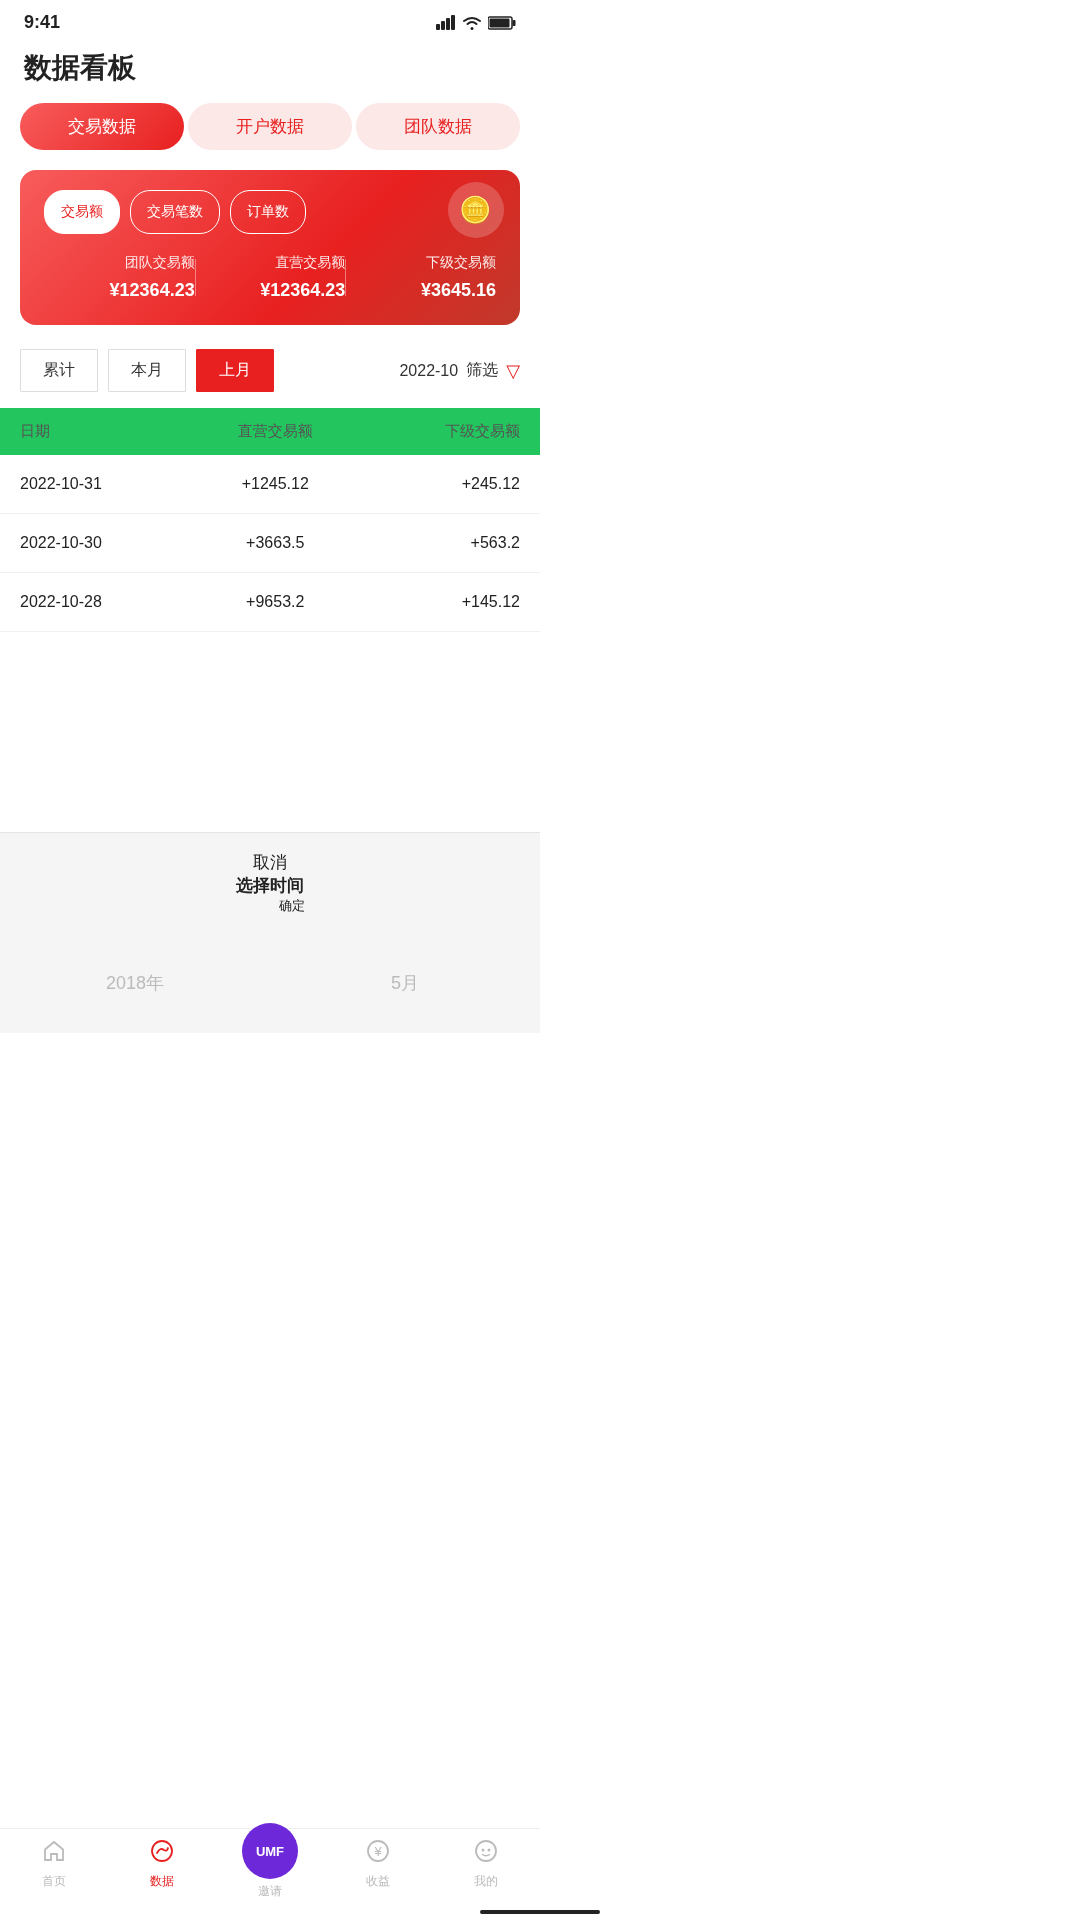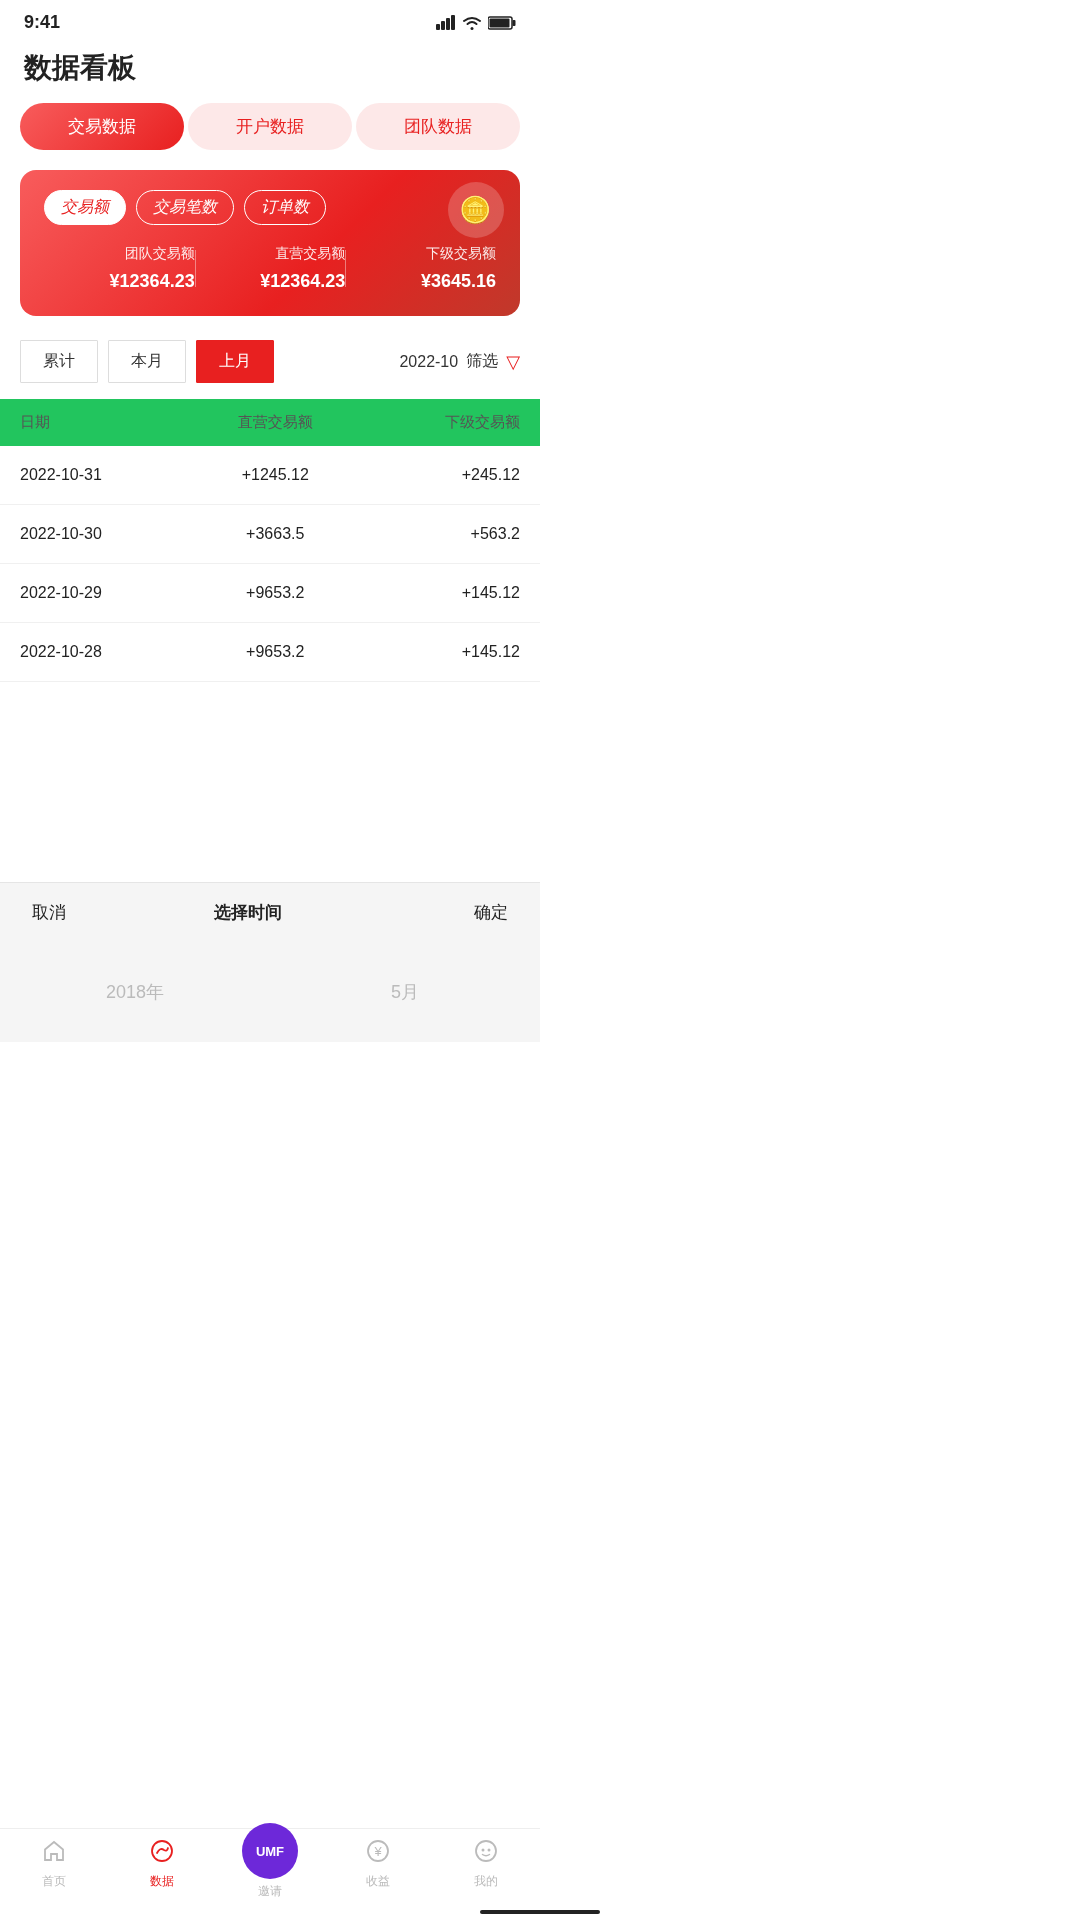"交易额" .card-sub-tab { font-size: 16px -> 14px; font-style: italic -> none; padding: 6px 16px -> 12px 16px }
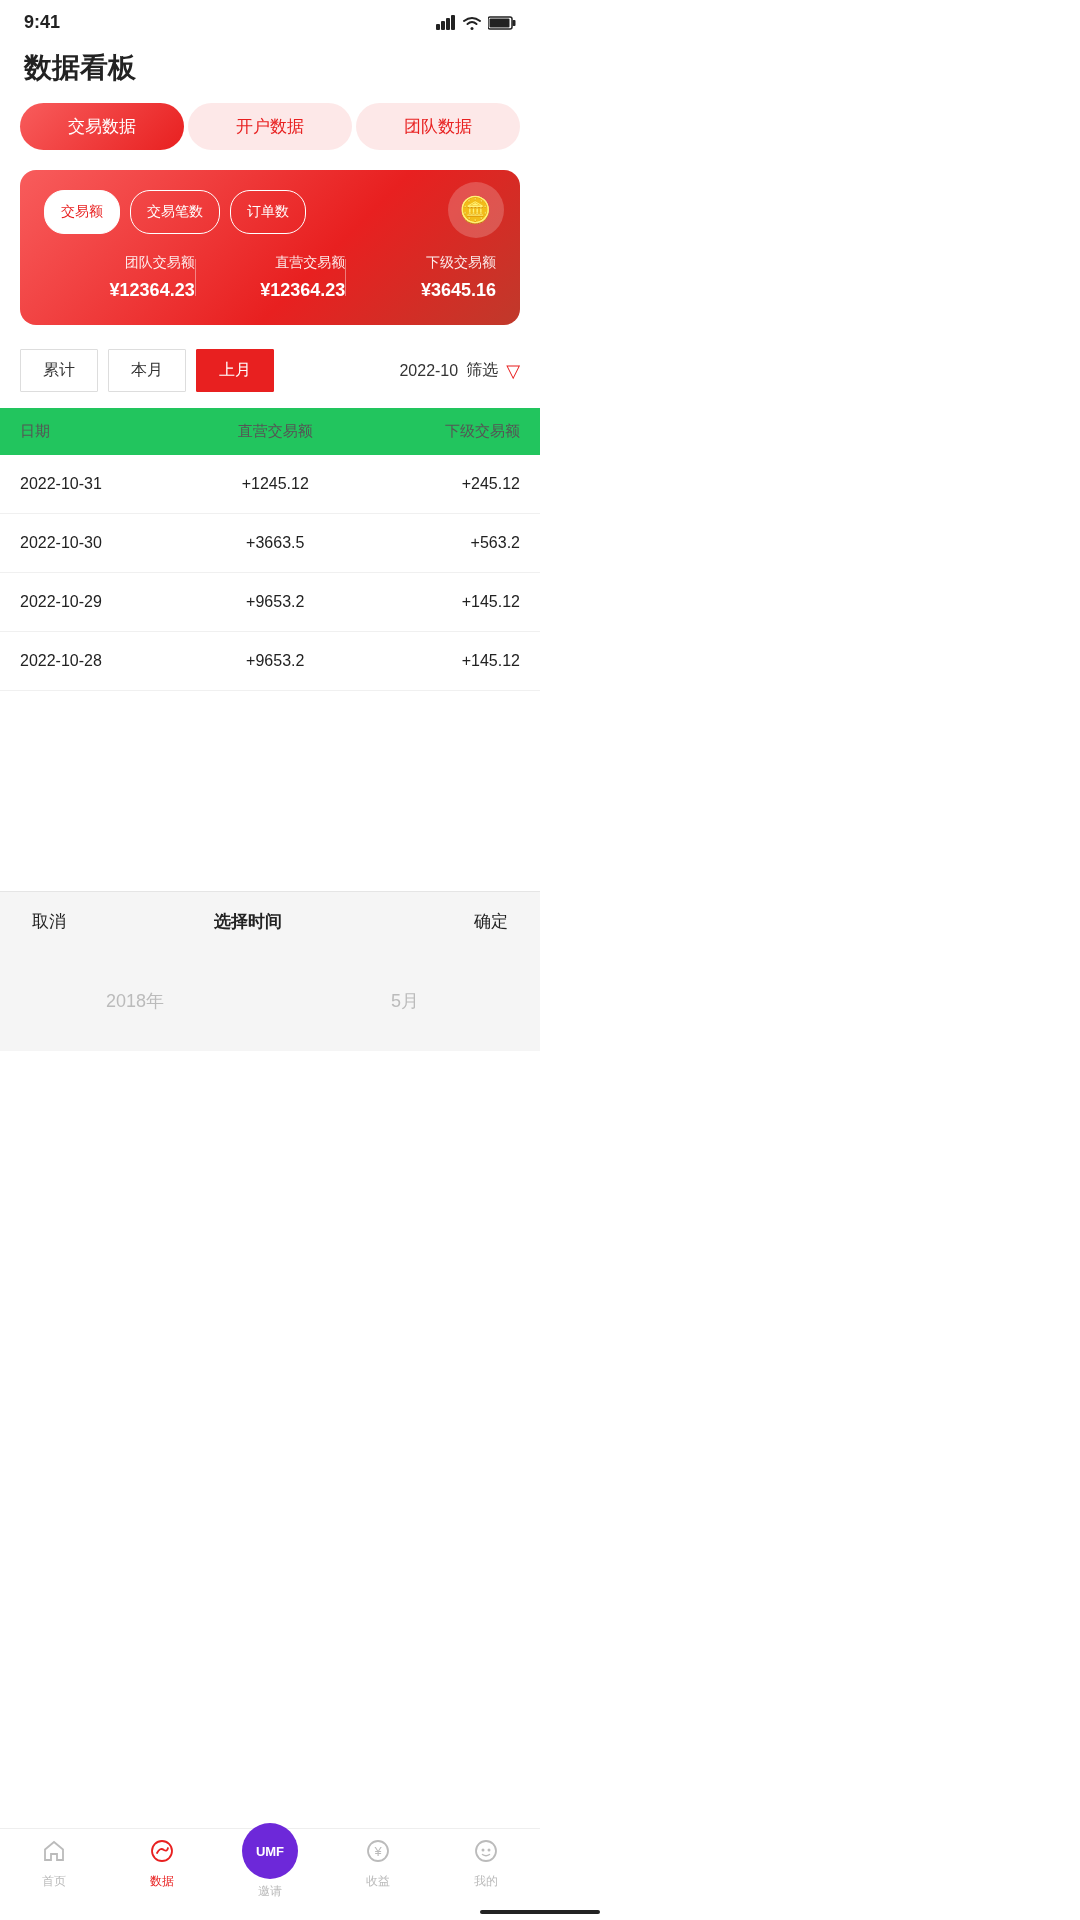"2022-10-29" tr.table-row { html: <tr> <td>2022-10-29</td> <td>+9653.2</td> <td>+145.12</td> </tr> -> none }
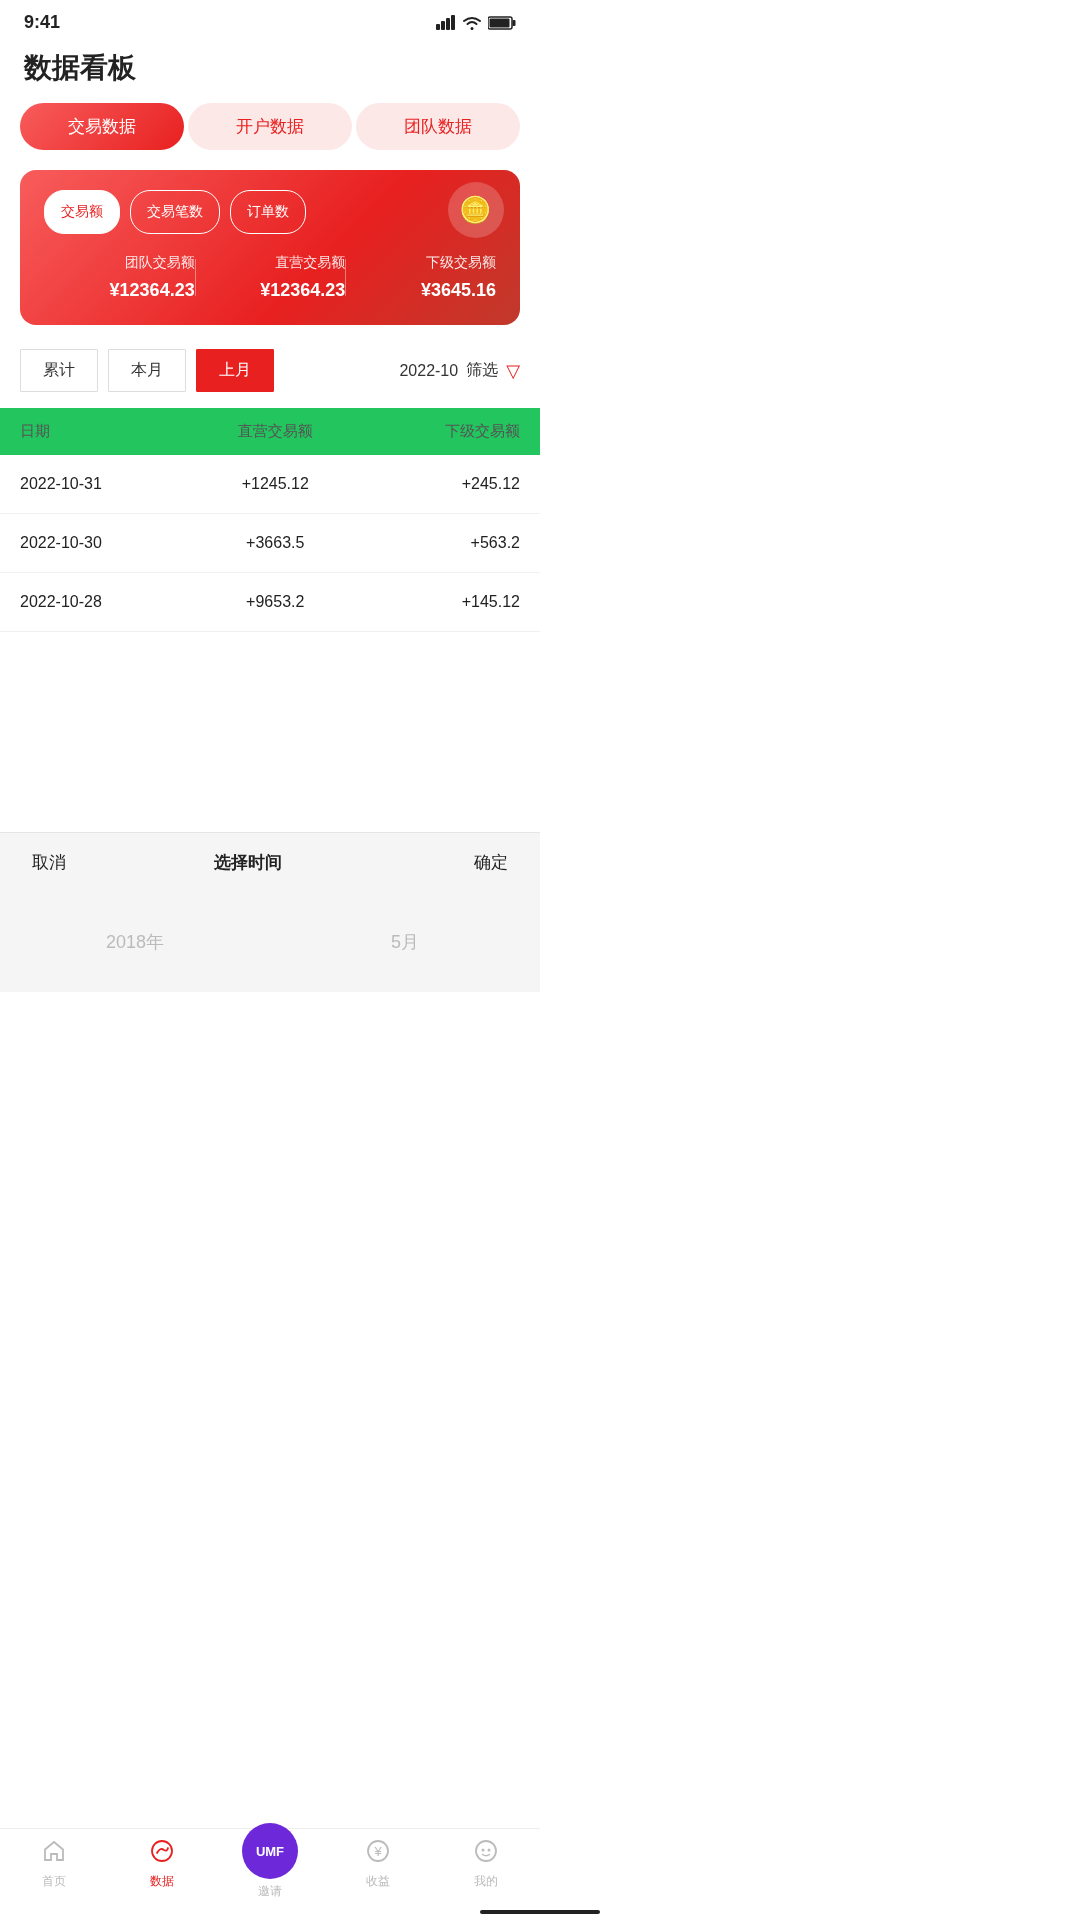"取消" .time-picker-bar { flex-direction: none -> column }
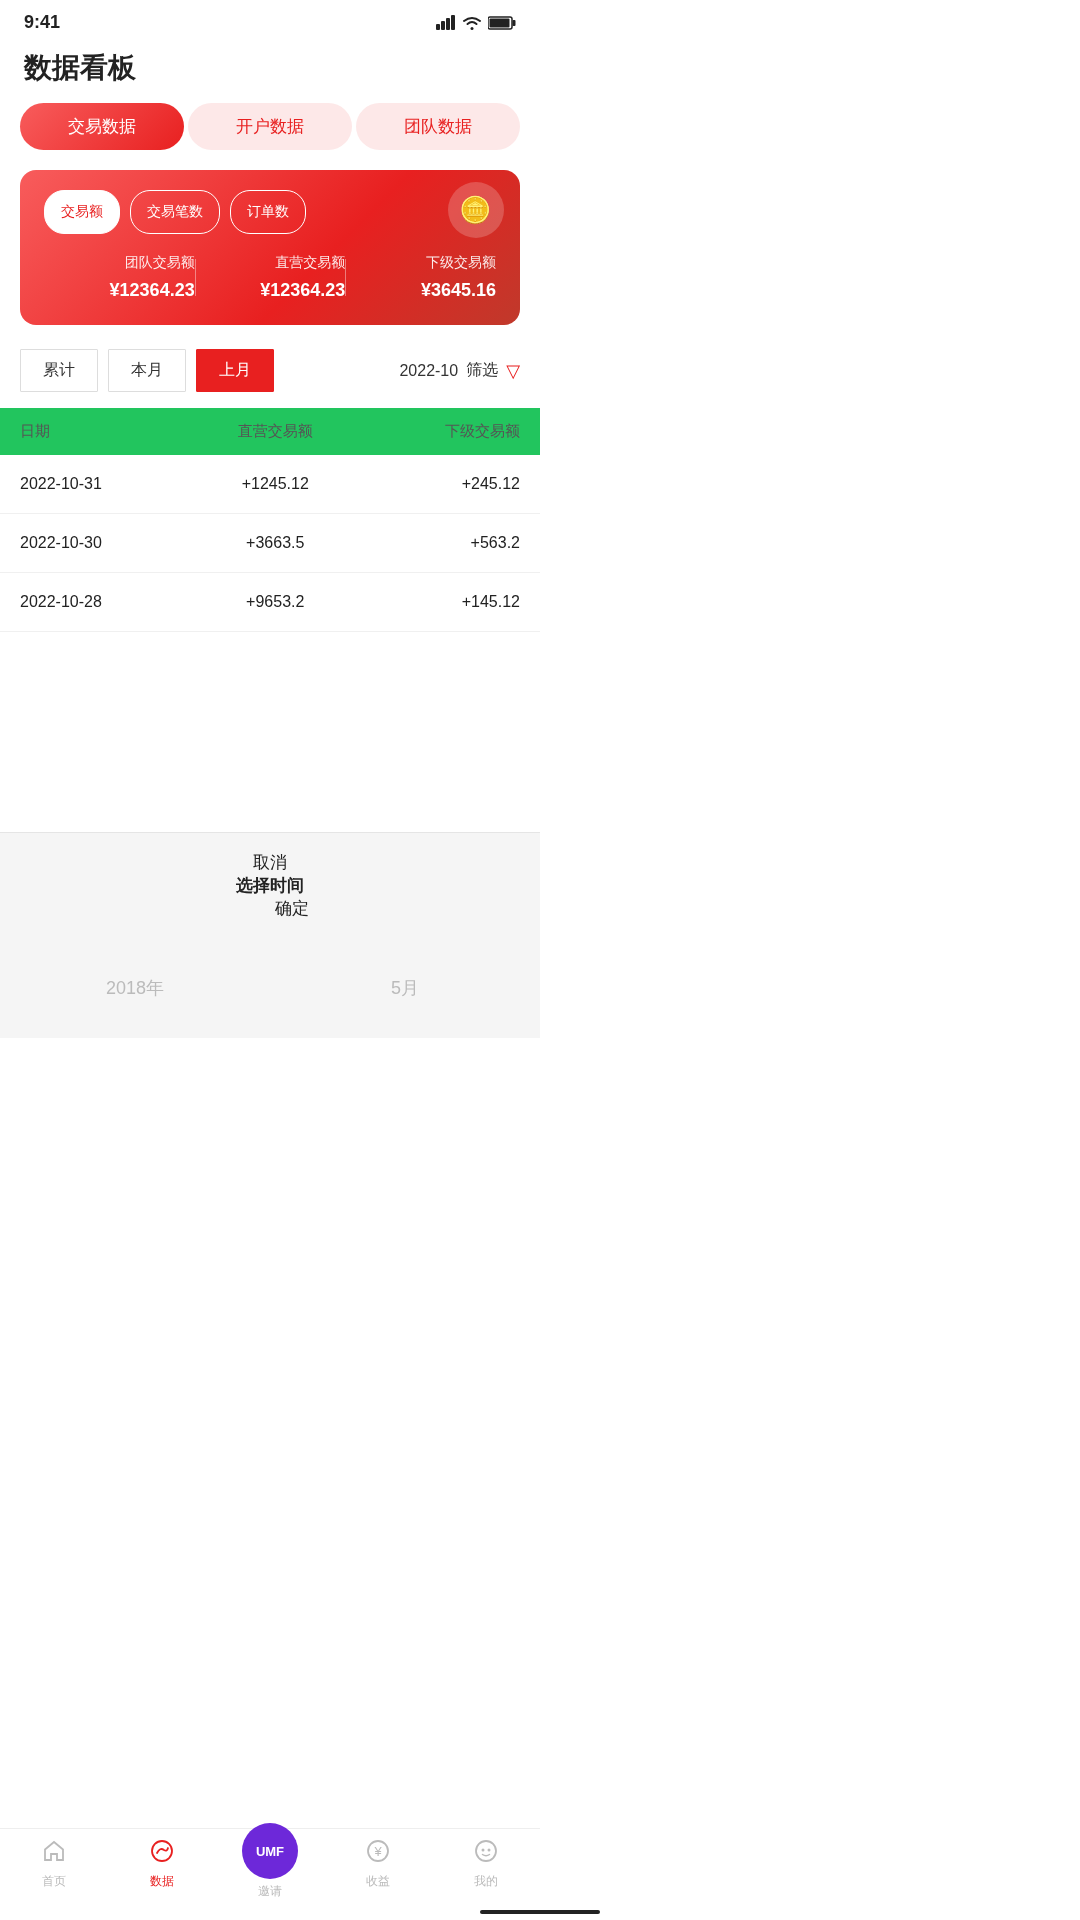"确定" .time-picker-confirm { font-size: 17px -> 13px }
